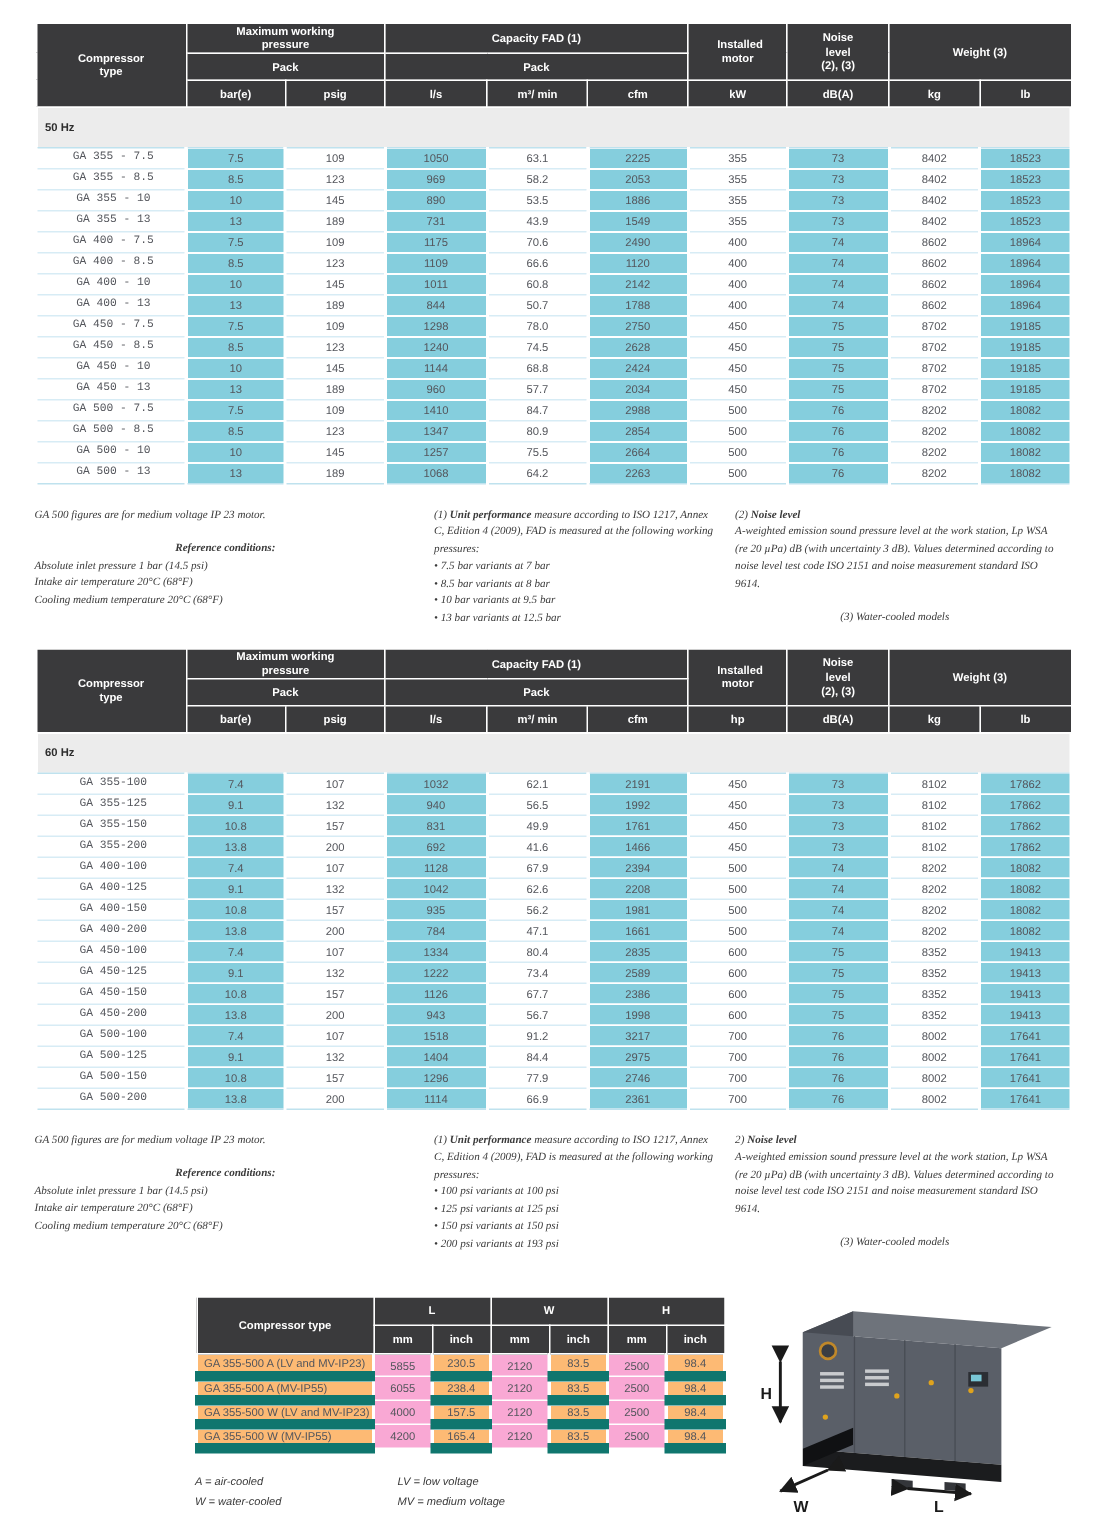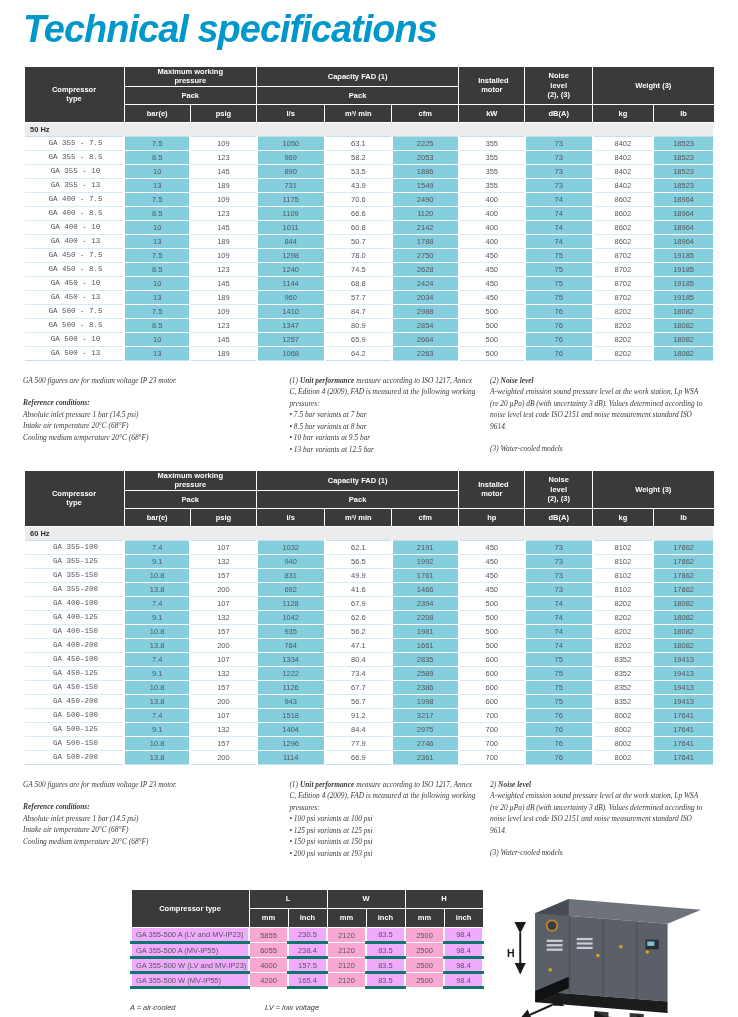"Technical specifications" h1.title { html: <h1>Technical specifications</h1> -> none }
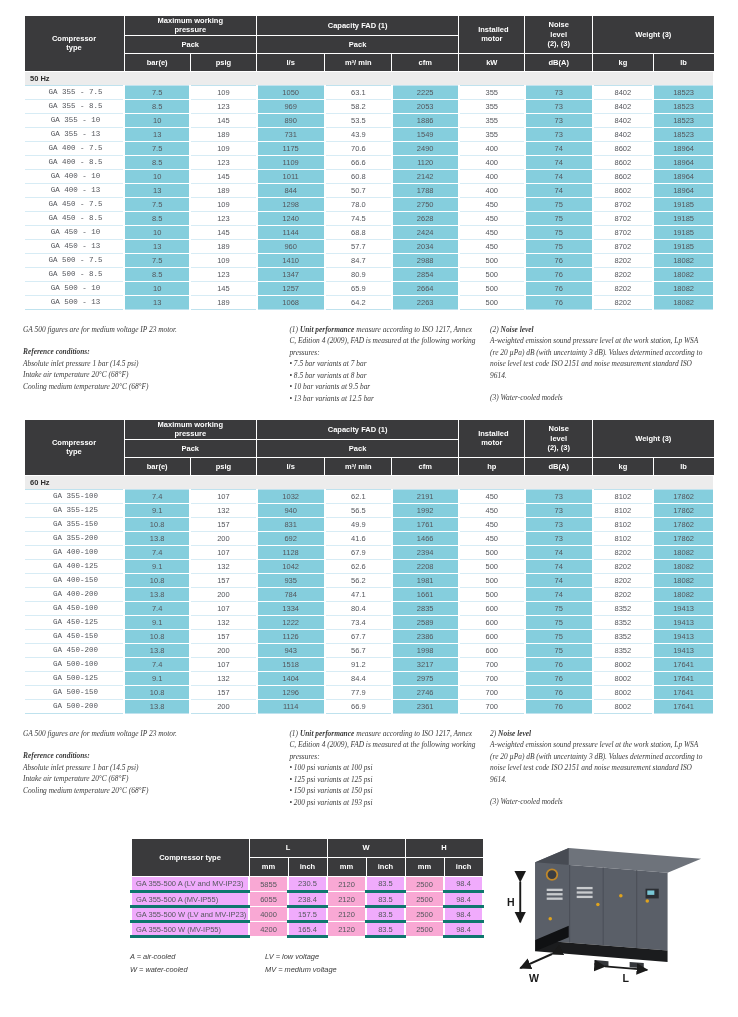"50 Hz" table.spec tr.section td { height: 14px -> 27px }
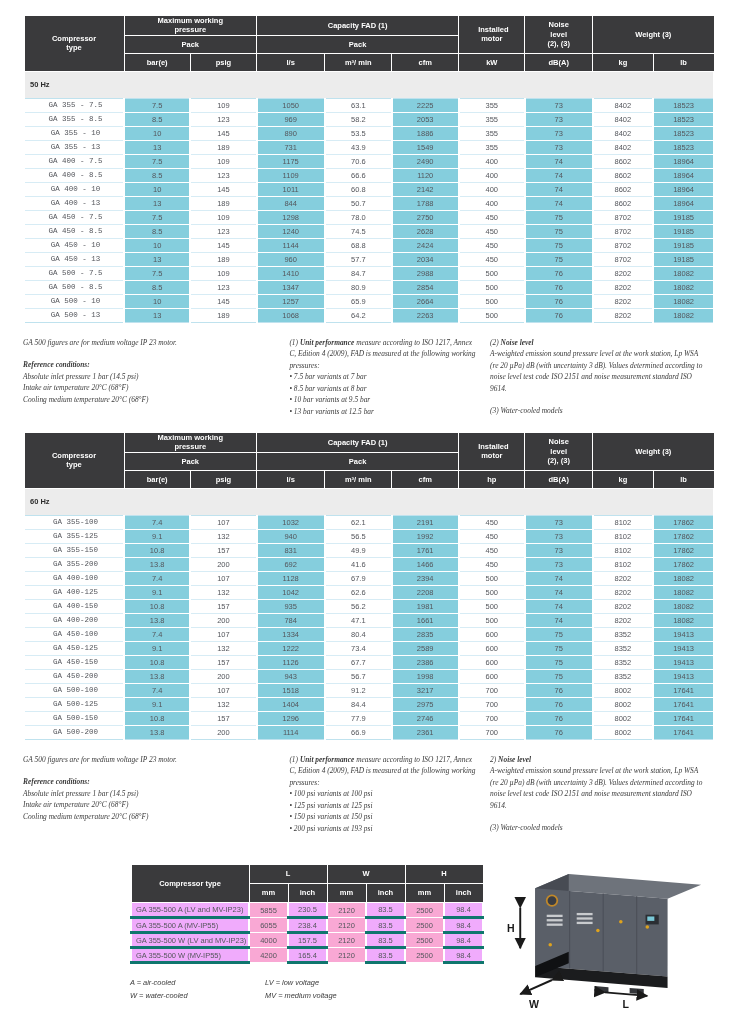"65.9" td { text: 65.9 -> 75.5 }
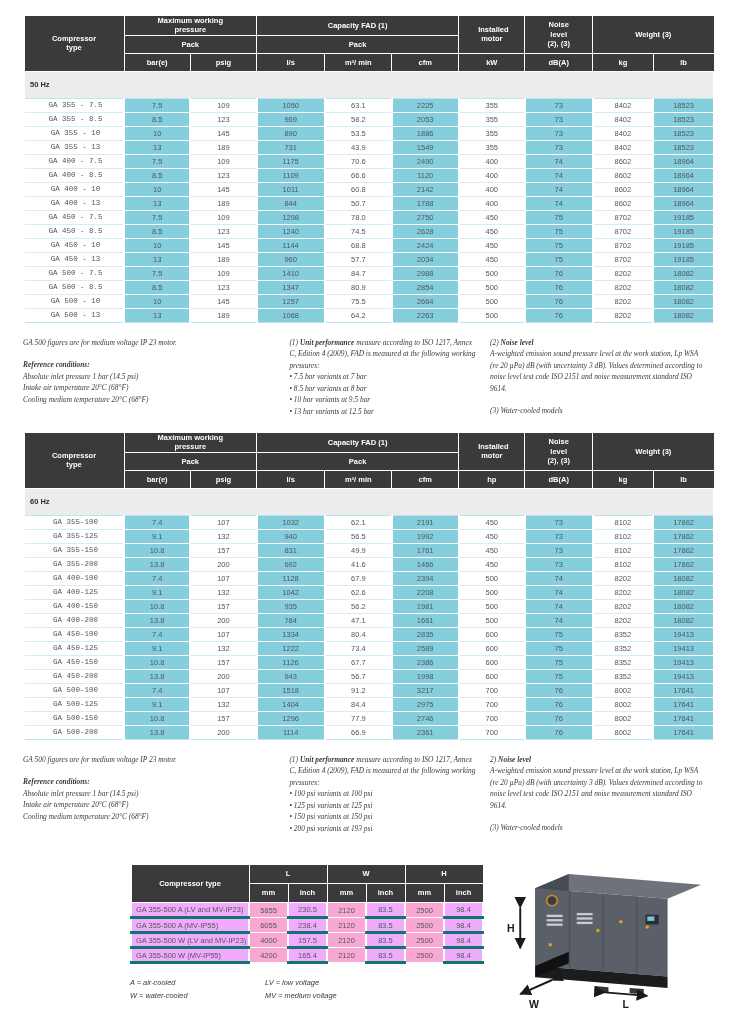"Reference conditions:" .notes p.gap { text-align: none -> center }
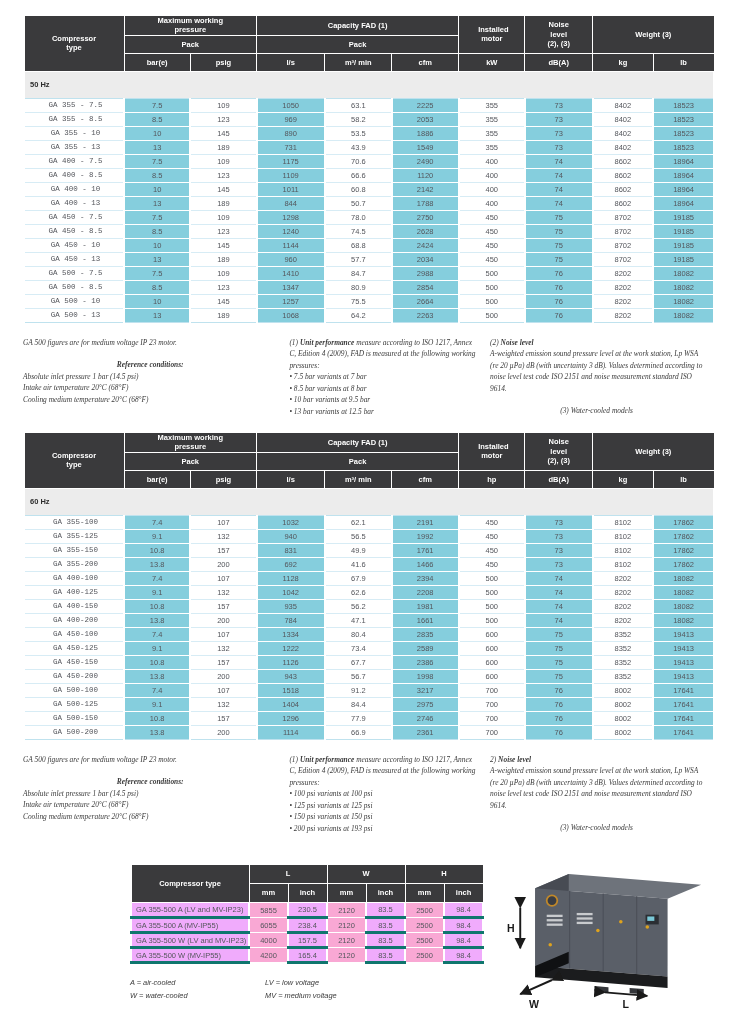"GA 355-500 A (LV and" table.dims td { background: #f0abfc -> #fdba74; border-bottom: 3px solid #0f766e -> 7px solid #0f766e }
